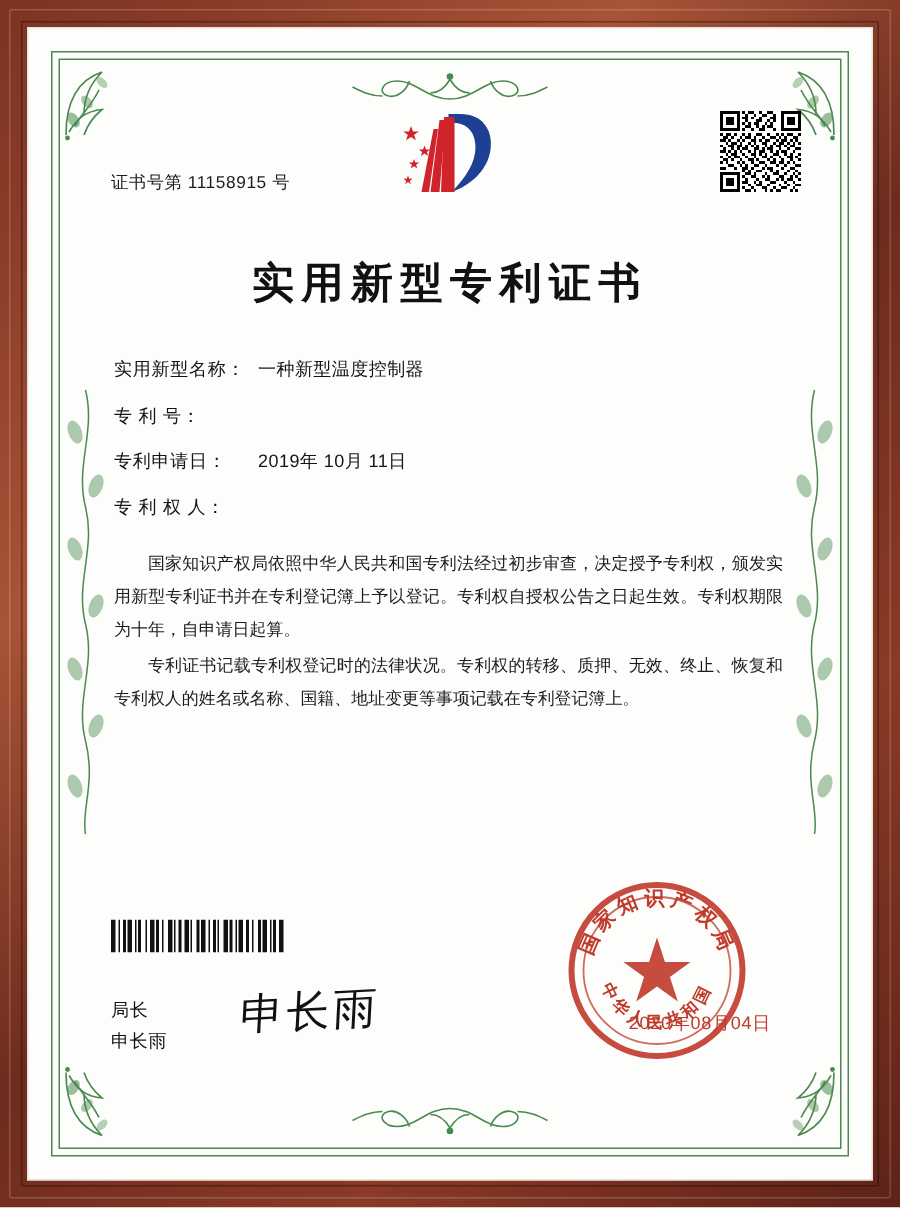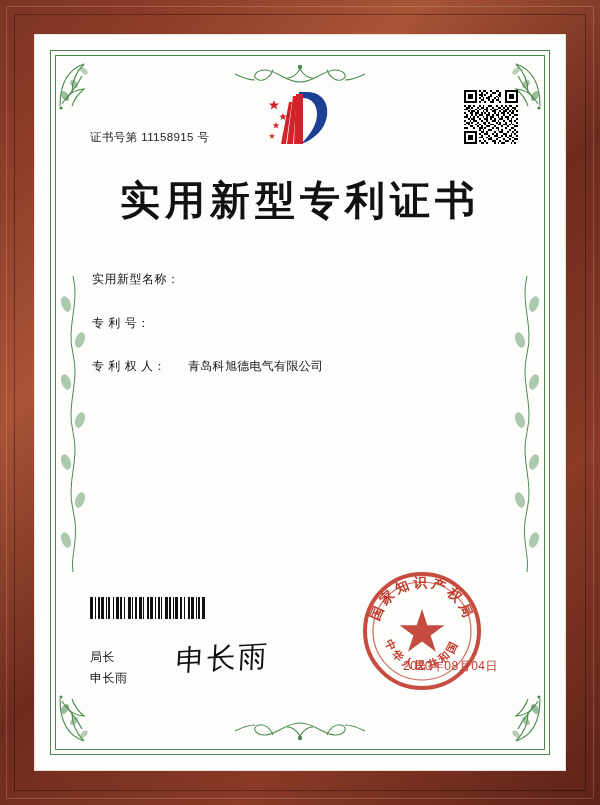"证书号第 11158915 号" .certificate { padding: 34px -> 18px }
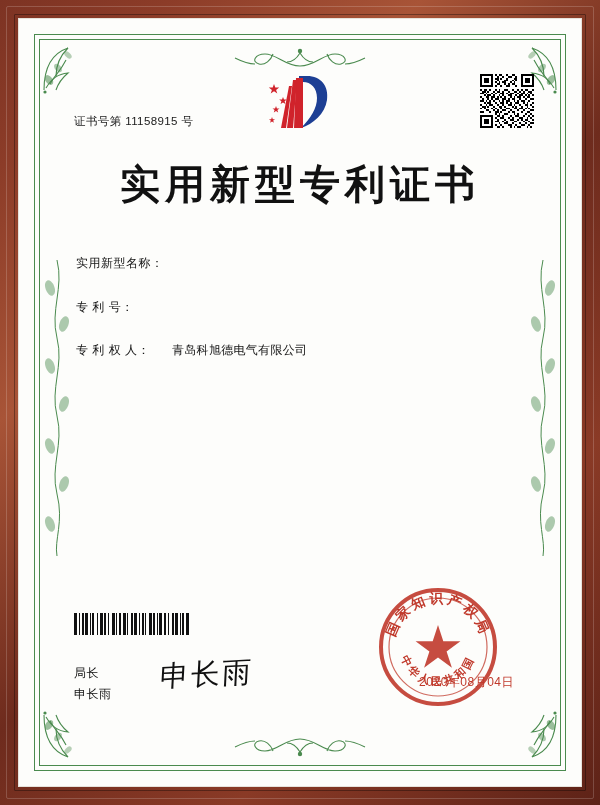"实用新型专利证书" .main-title { font-size: 40px -> 28px; margin-top: 15px -> 28px }
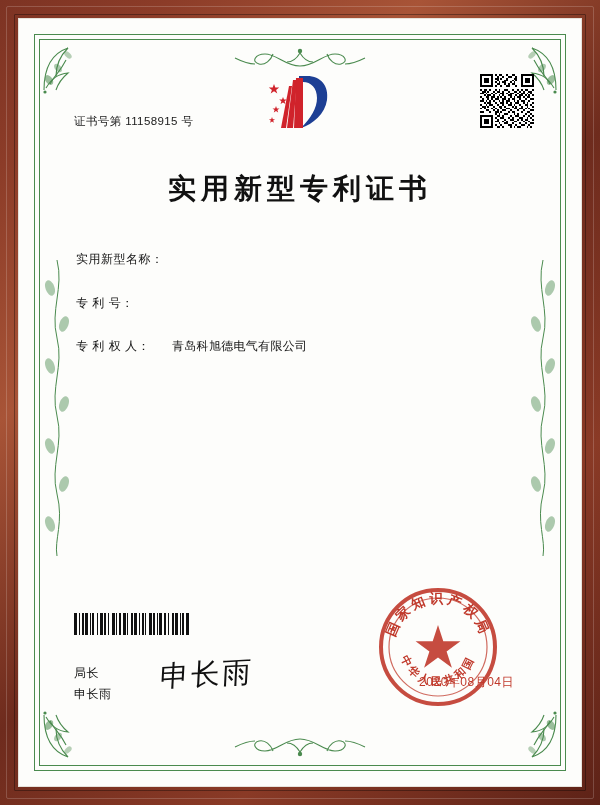"实用新型名称：" .field-label { margin-top: 13px -> none }
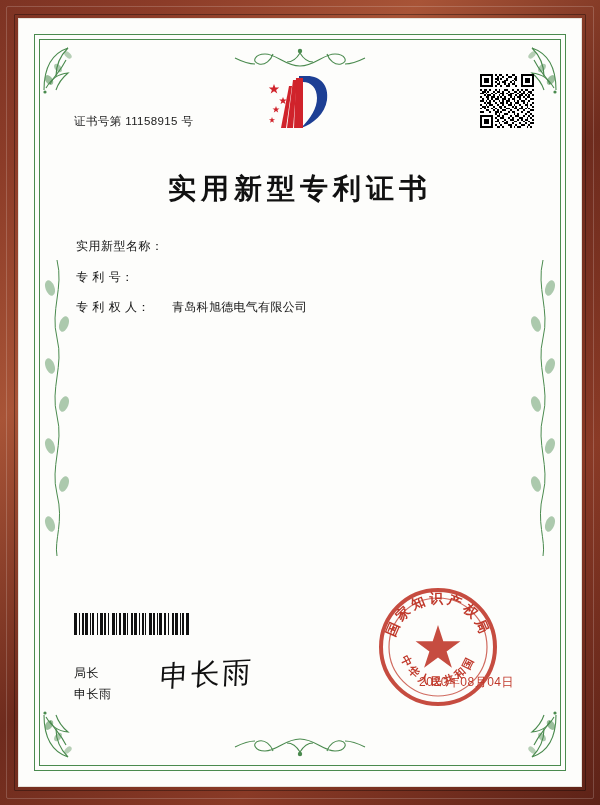"一种新型温度控制器" div.field-value { html: none -> <div>一种新型温度控制器</div> }
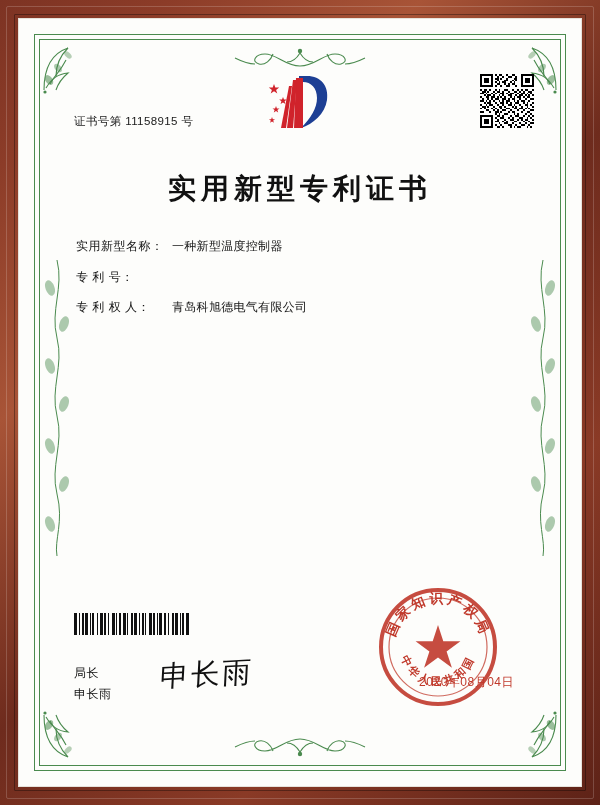"专利申请日：" div.field-row { html: none -> <div> <div>专利申请日：</div> <div>2019年 10月 11日</div> </div> }
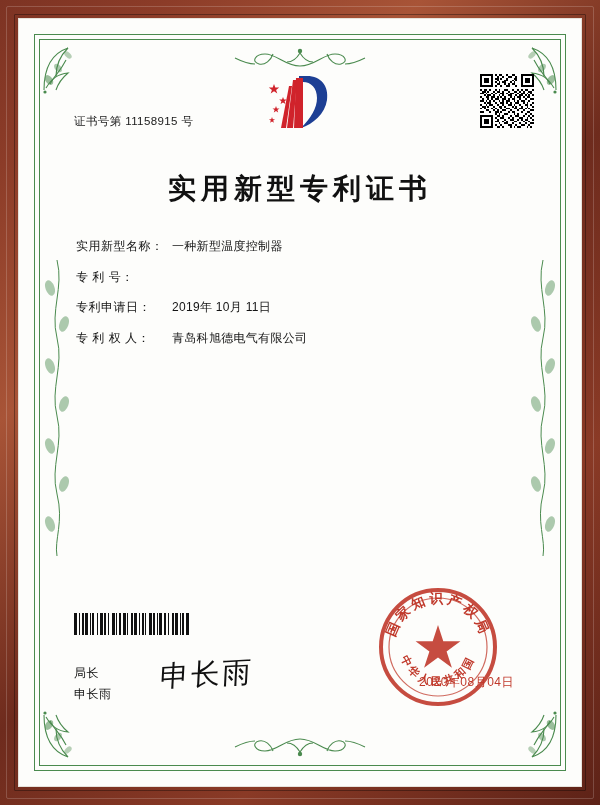"青岛科旭德电气有限公司" div.field-value { html: <div>青岛科旭德电气有限公司</div> -> none }
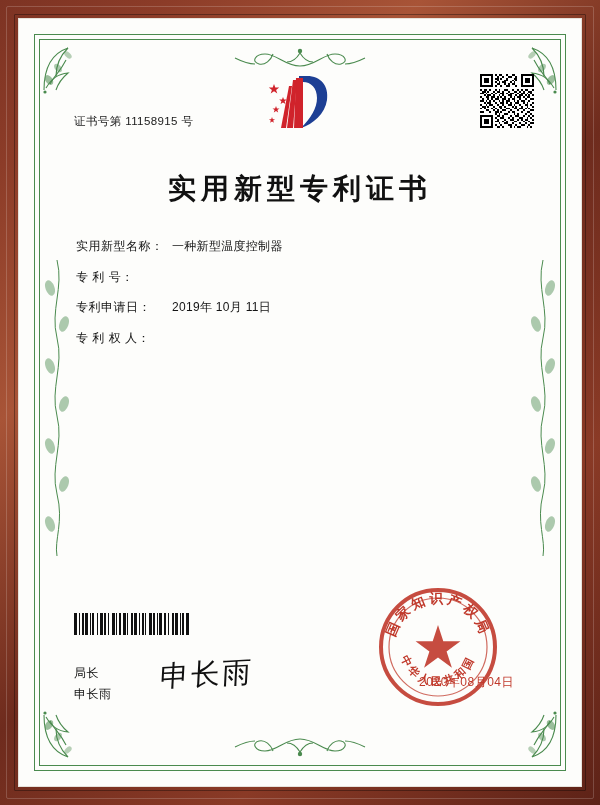"国家知识产权局依照中华人民共和国专利法经过初步审查，决定授予专利权，颁发实用新型" div.paragraphs { html: none -> <div> <p>国家知识产权局依照中华人民共和国专利法经过初步审查，决定授予专利权，颁发实用新型专利证书并在专利登记簿上予以登记。专利权自授权公告之日起生效。专利权期限为十年，自申请日起算。</p> <p>专利证书记载专利权登记时的法律状况。专利权的转移、质押、无效、终止、恢复和专利权人的姓名或名称、国籍、地址变更等事项记载在专利登记簿上。</p> </div> }
